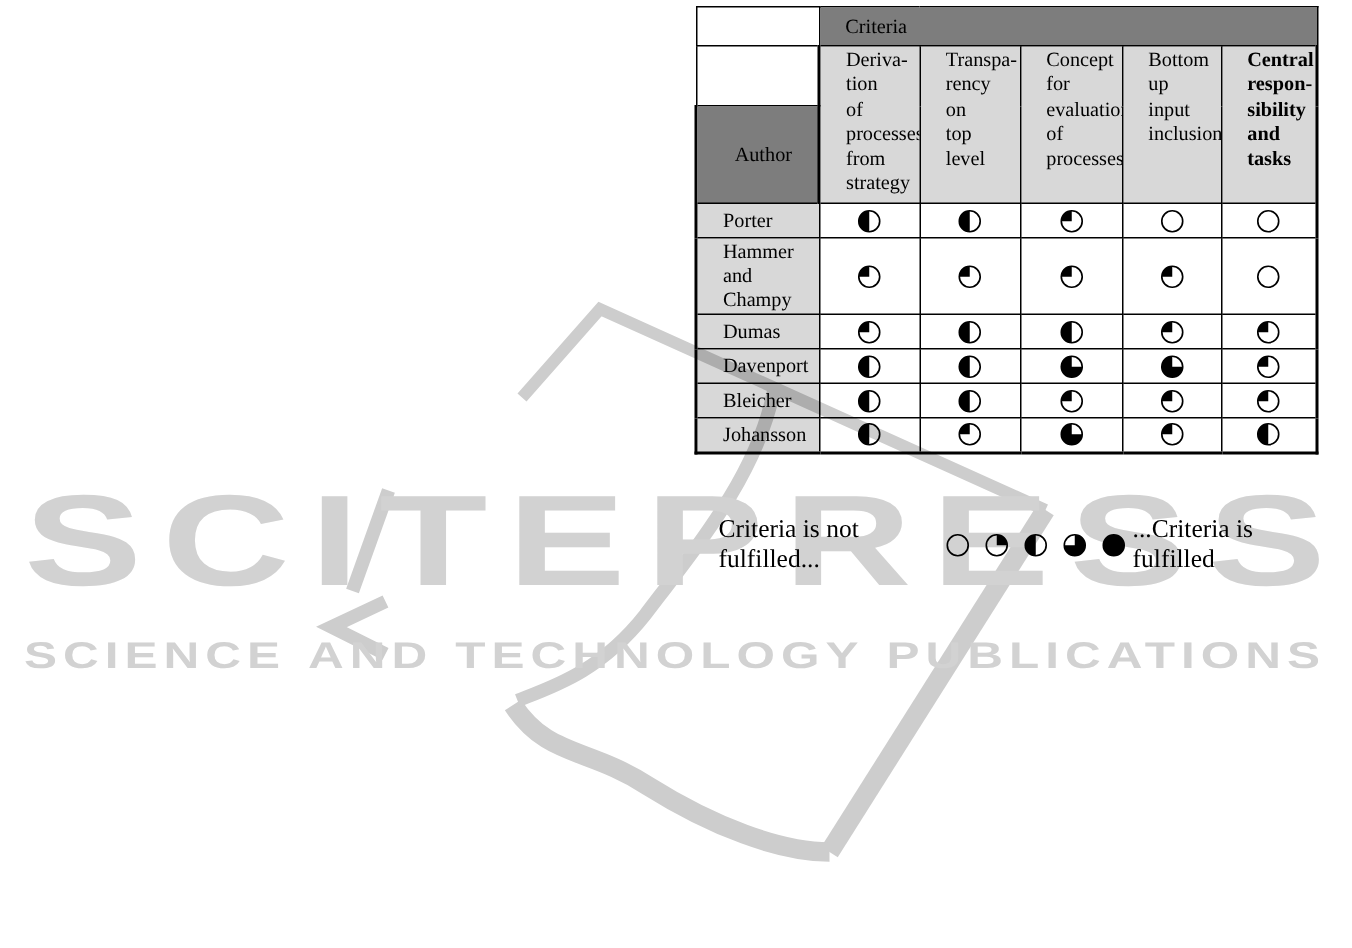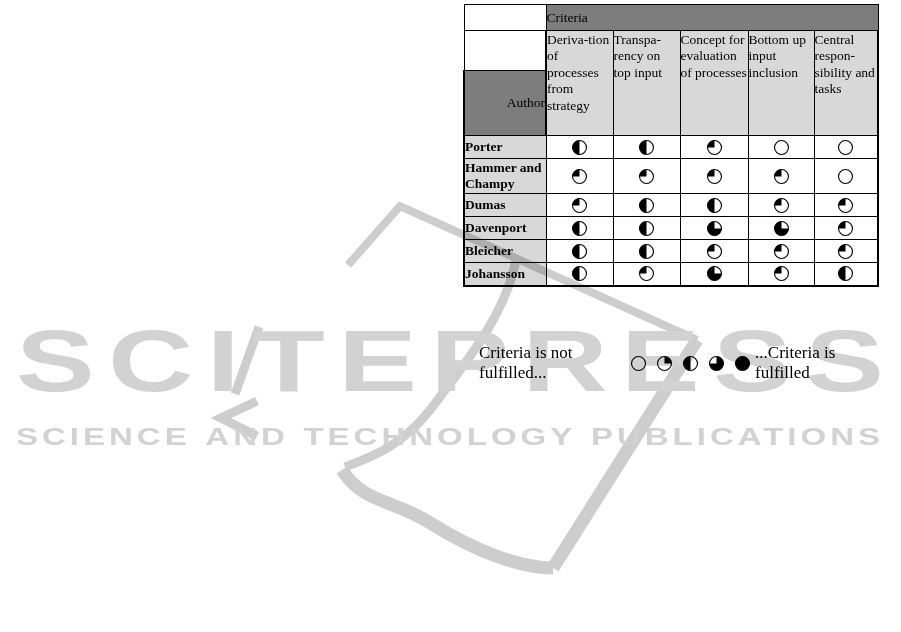"Criteria" table.cmp td { padding: 1px 0 -> 1px 17px }
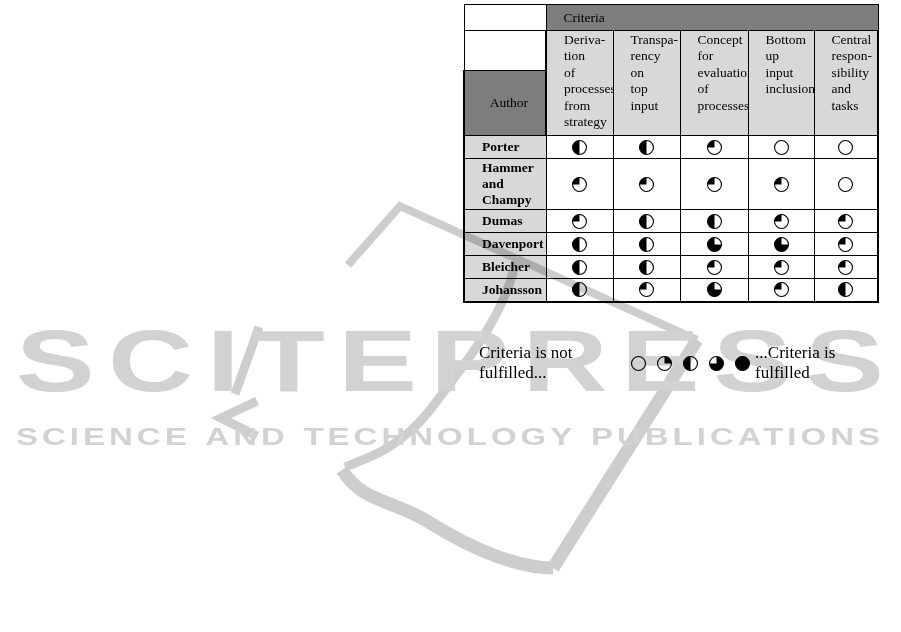"Transpa-rency on top input" td.colhead { text: input -> level }
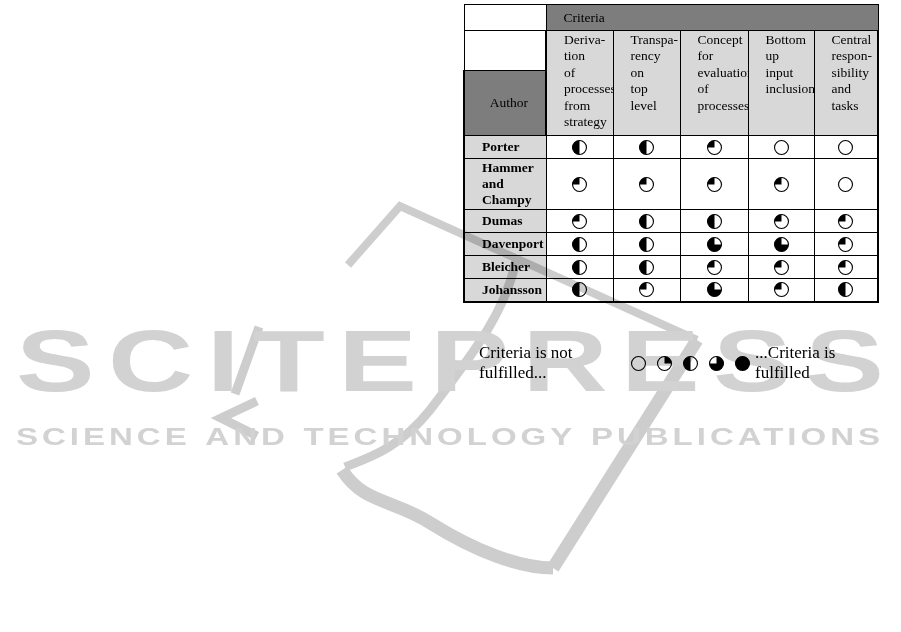"Central respon-sibility and tasks" .edge-r { font-weight: none -> bold }
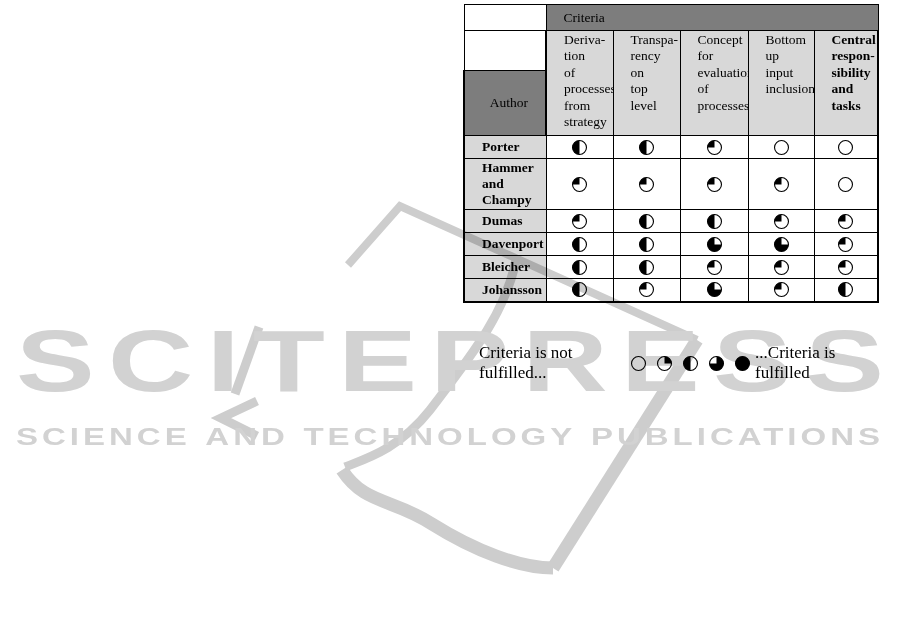"Porter" td.author-cell { font-weight: bold -> none }
